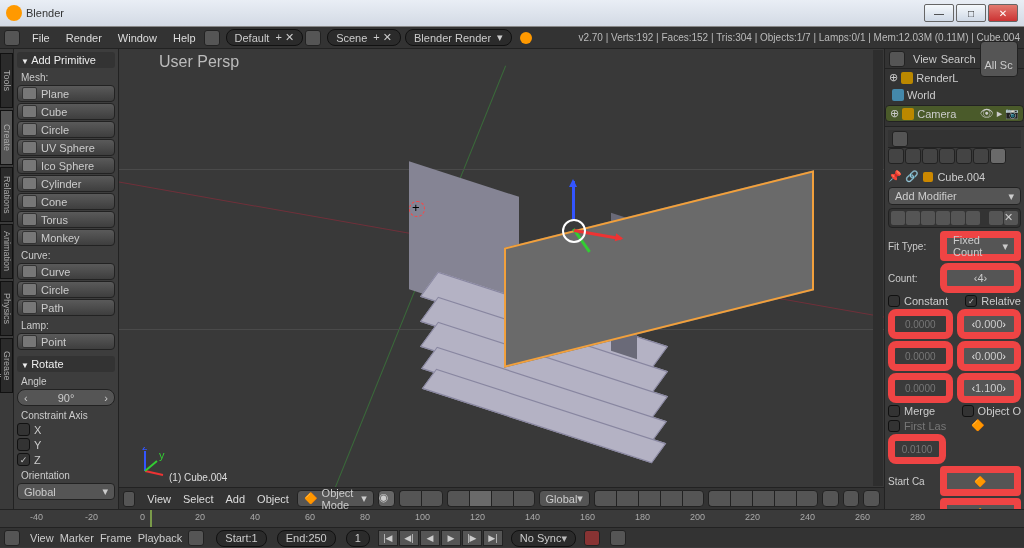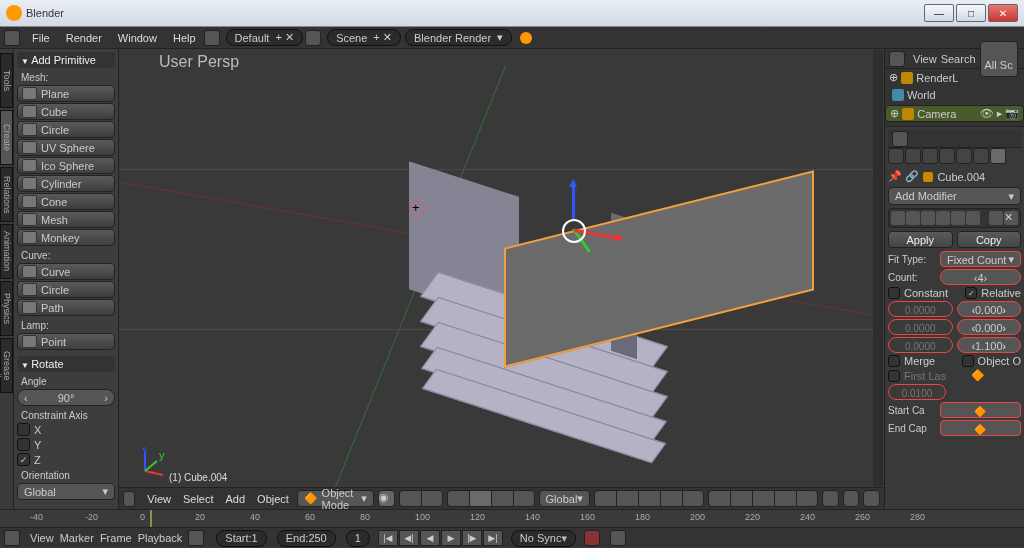"v2.70 | Verts:192 | Faces:152" span.stats { html: none -> <span>v2.70 | Verts:192 | Faces:152 | Tris:304 | Objects:1/7 | Lamps:0/1 | Mem:12.03M (0.11M) | Cube.004</span> }
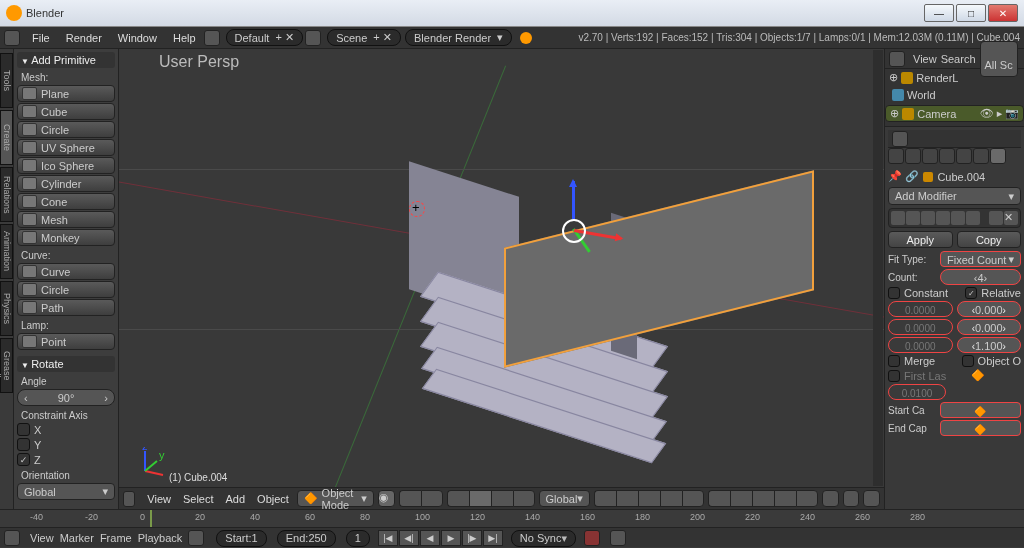"Mesh" span { text: Mesh -> Torus }
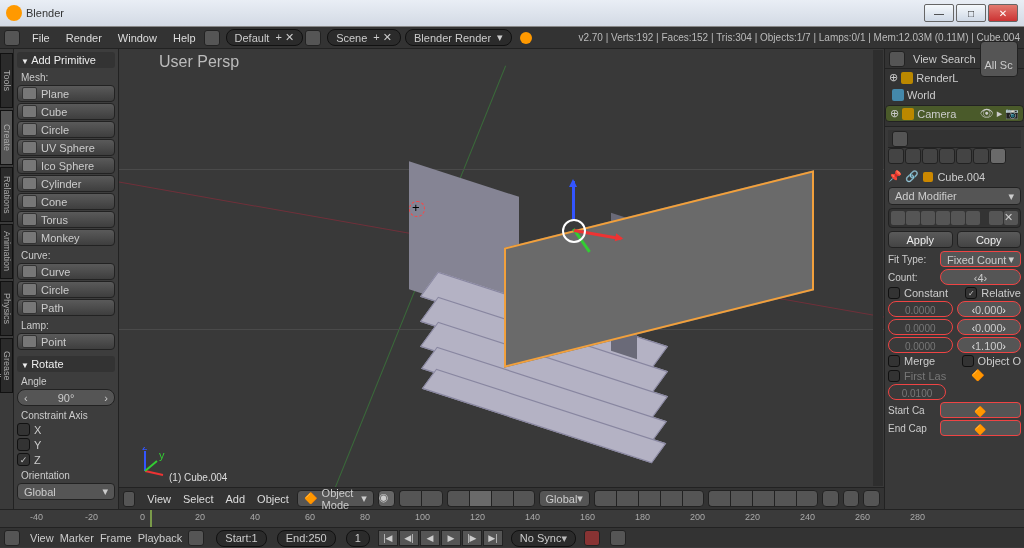"Apply" div.btn-row { html: <div> <div>Apply</div> <div>Copy</div> </div> -> none }
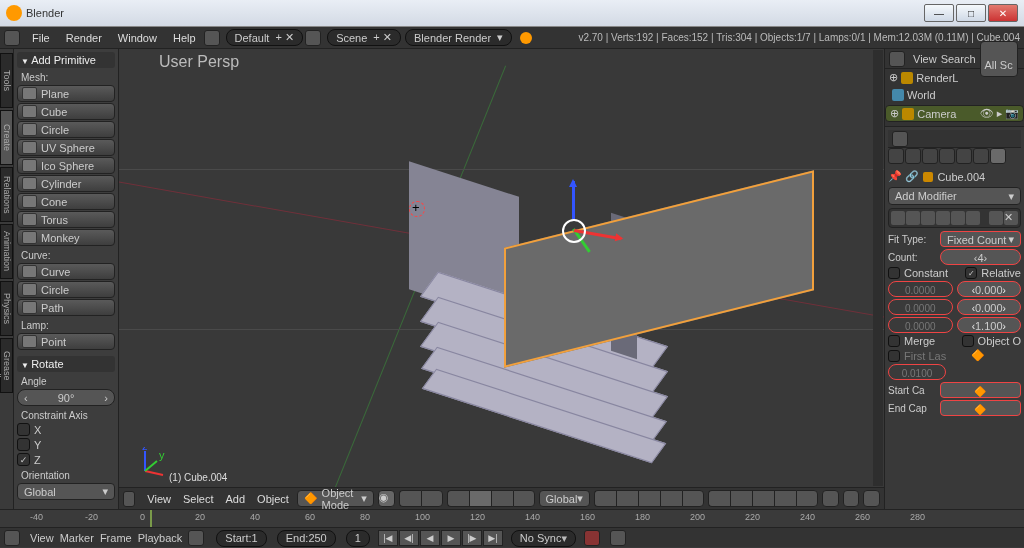"Fixed Count" .field-row .fld { align-items: flex-end -> center; border: 1px solid #ef4444 -> 7px solid #ef4444; height: 16px -> 30px }
